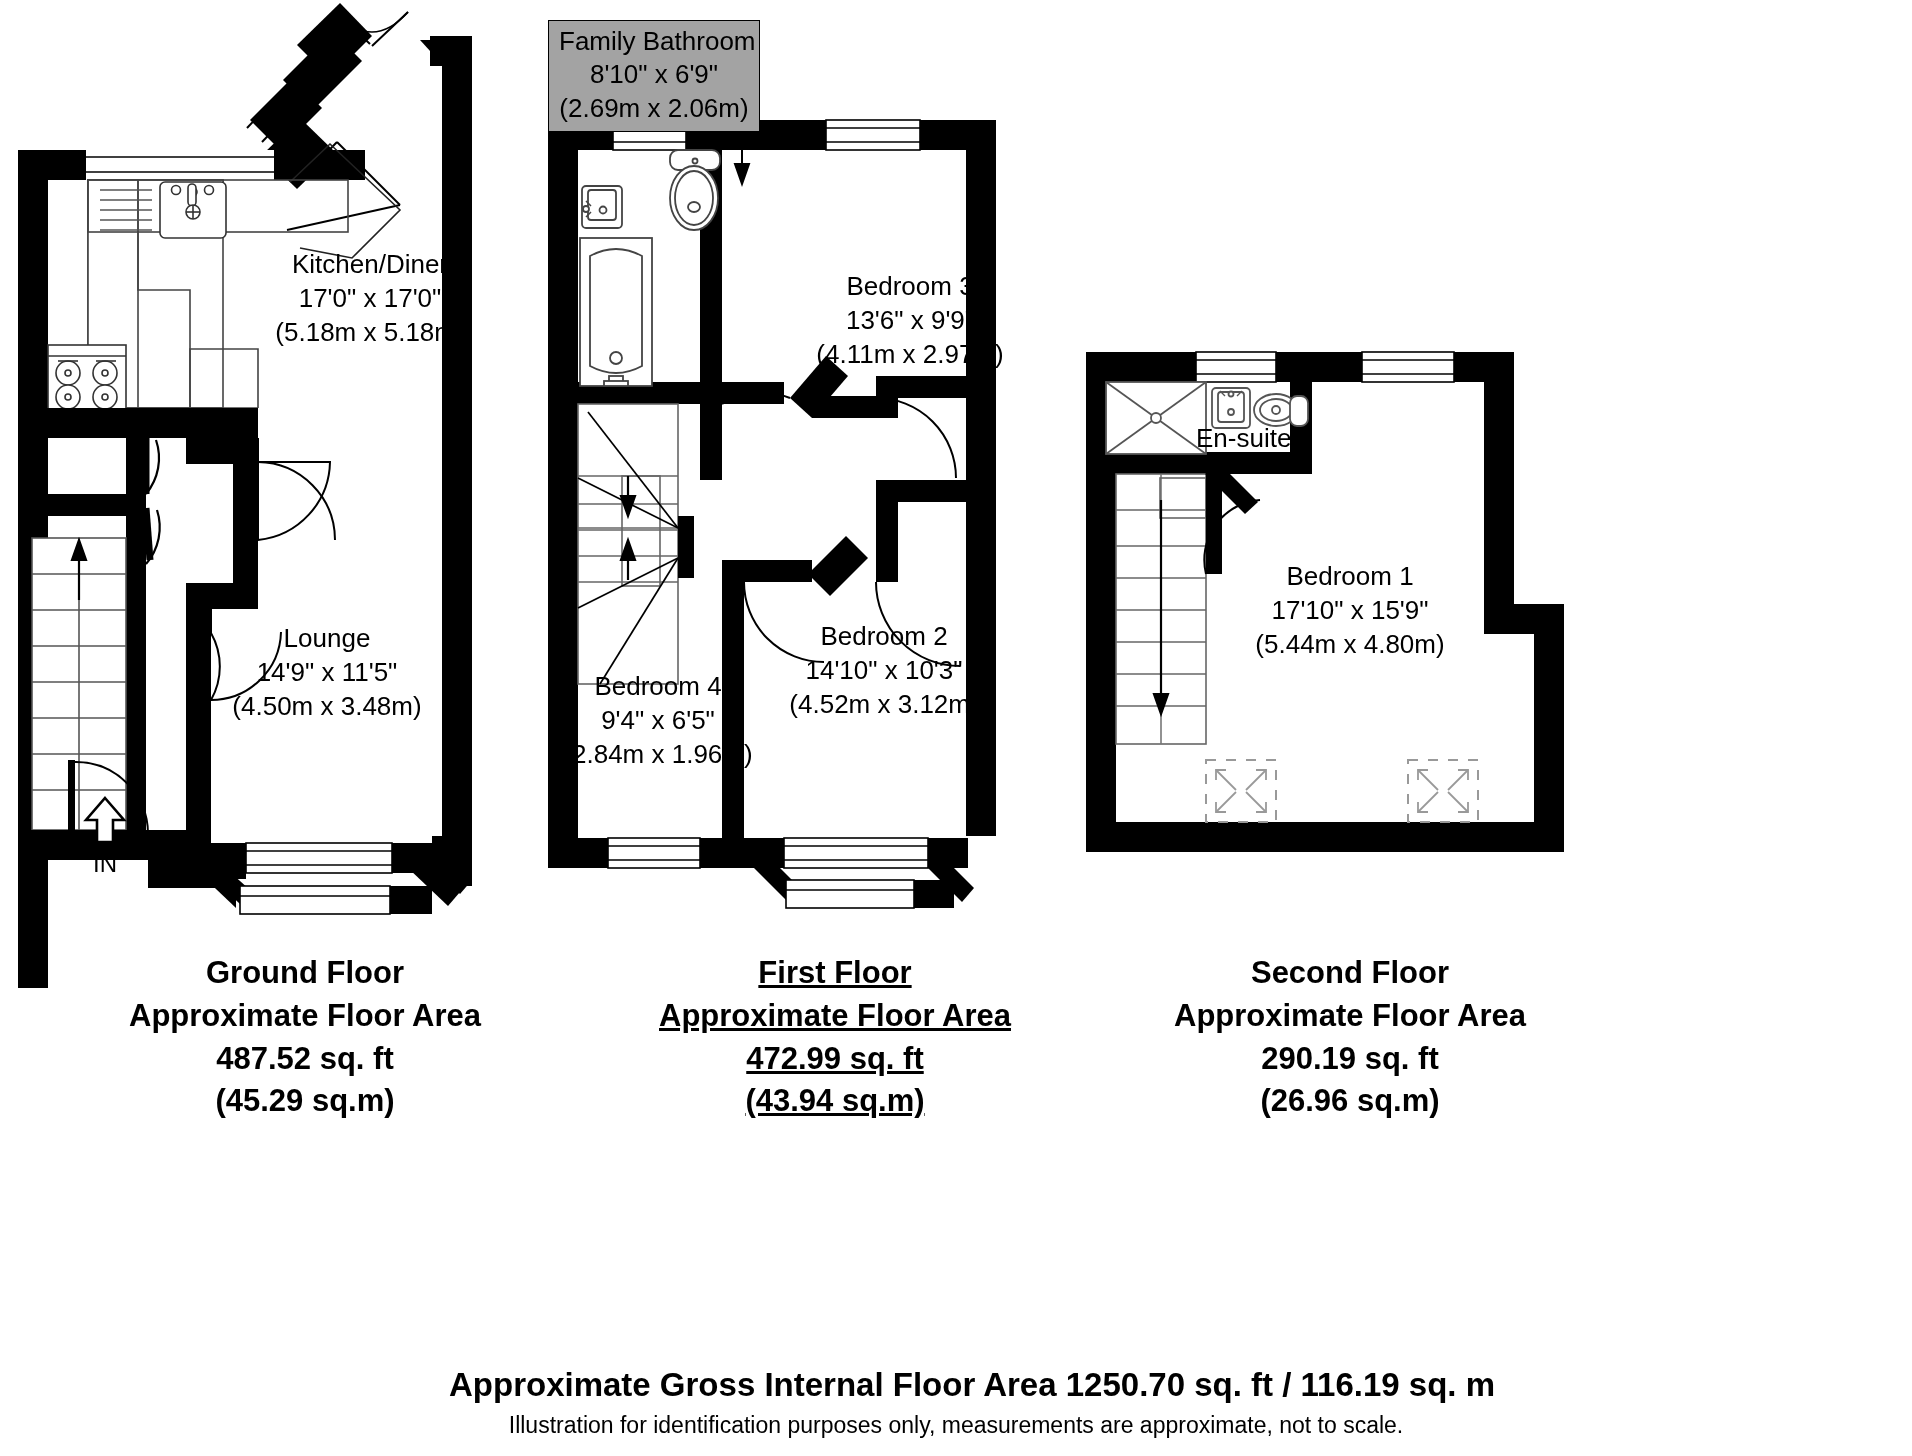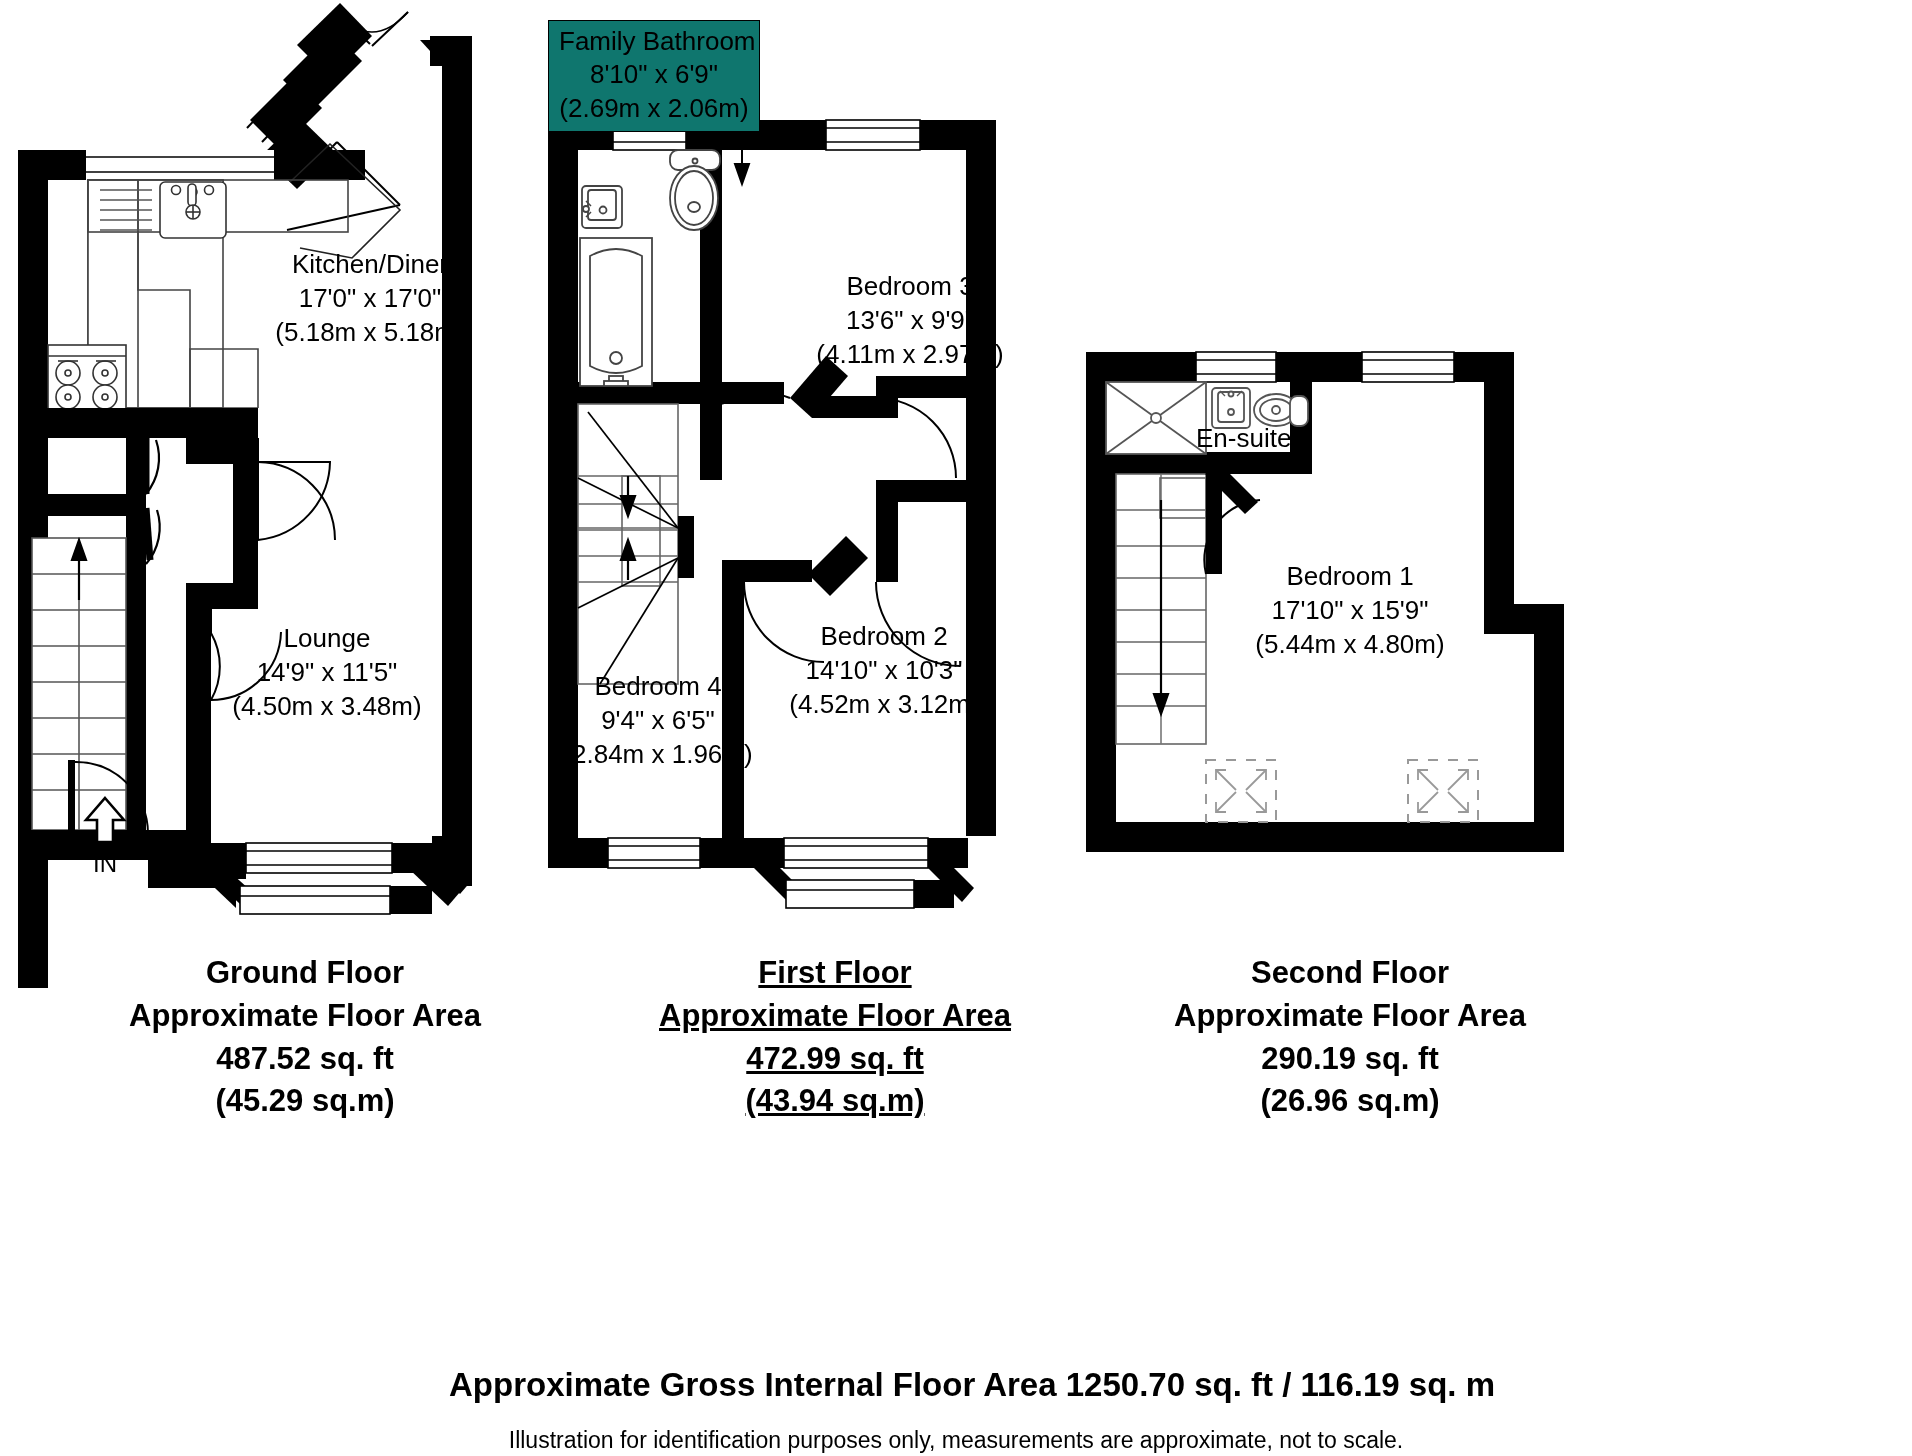"Family Bathroom" .boxlbl { background: #0f766e -> #a3a3a3 }
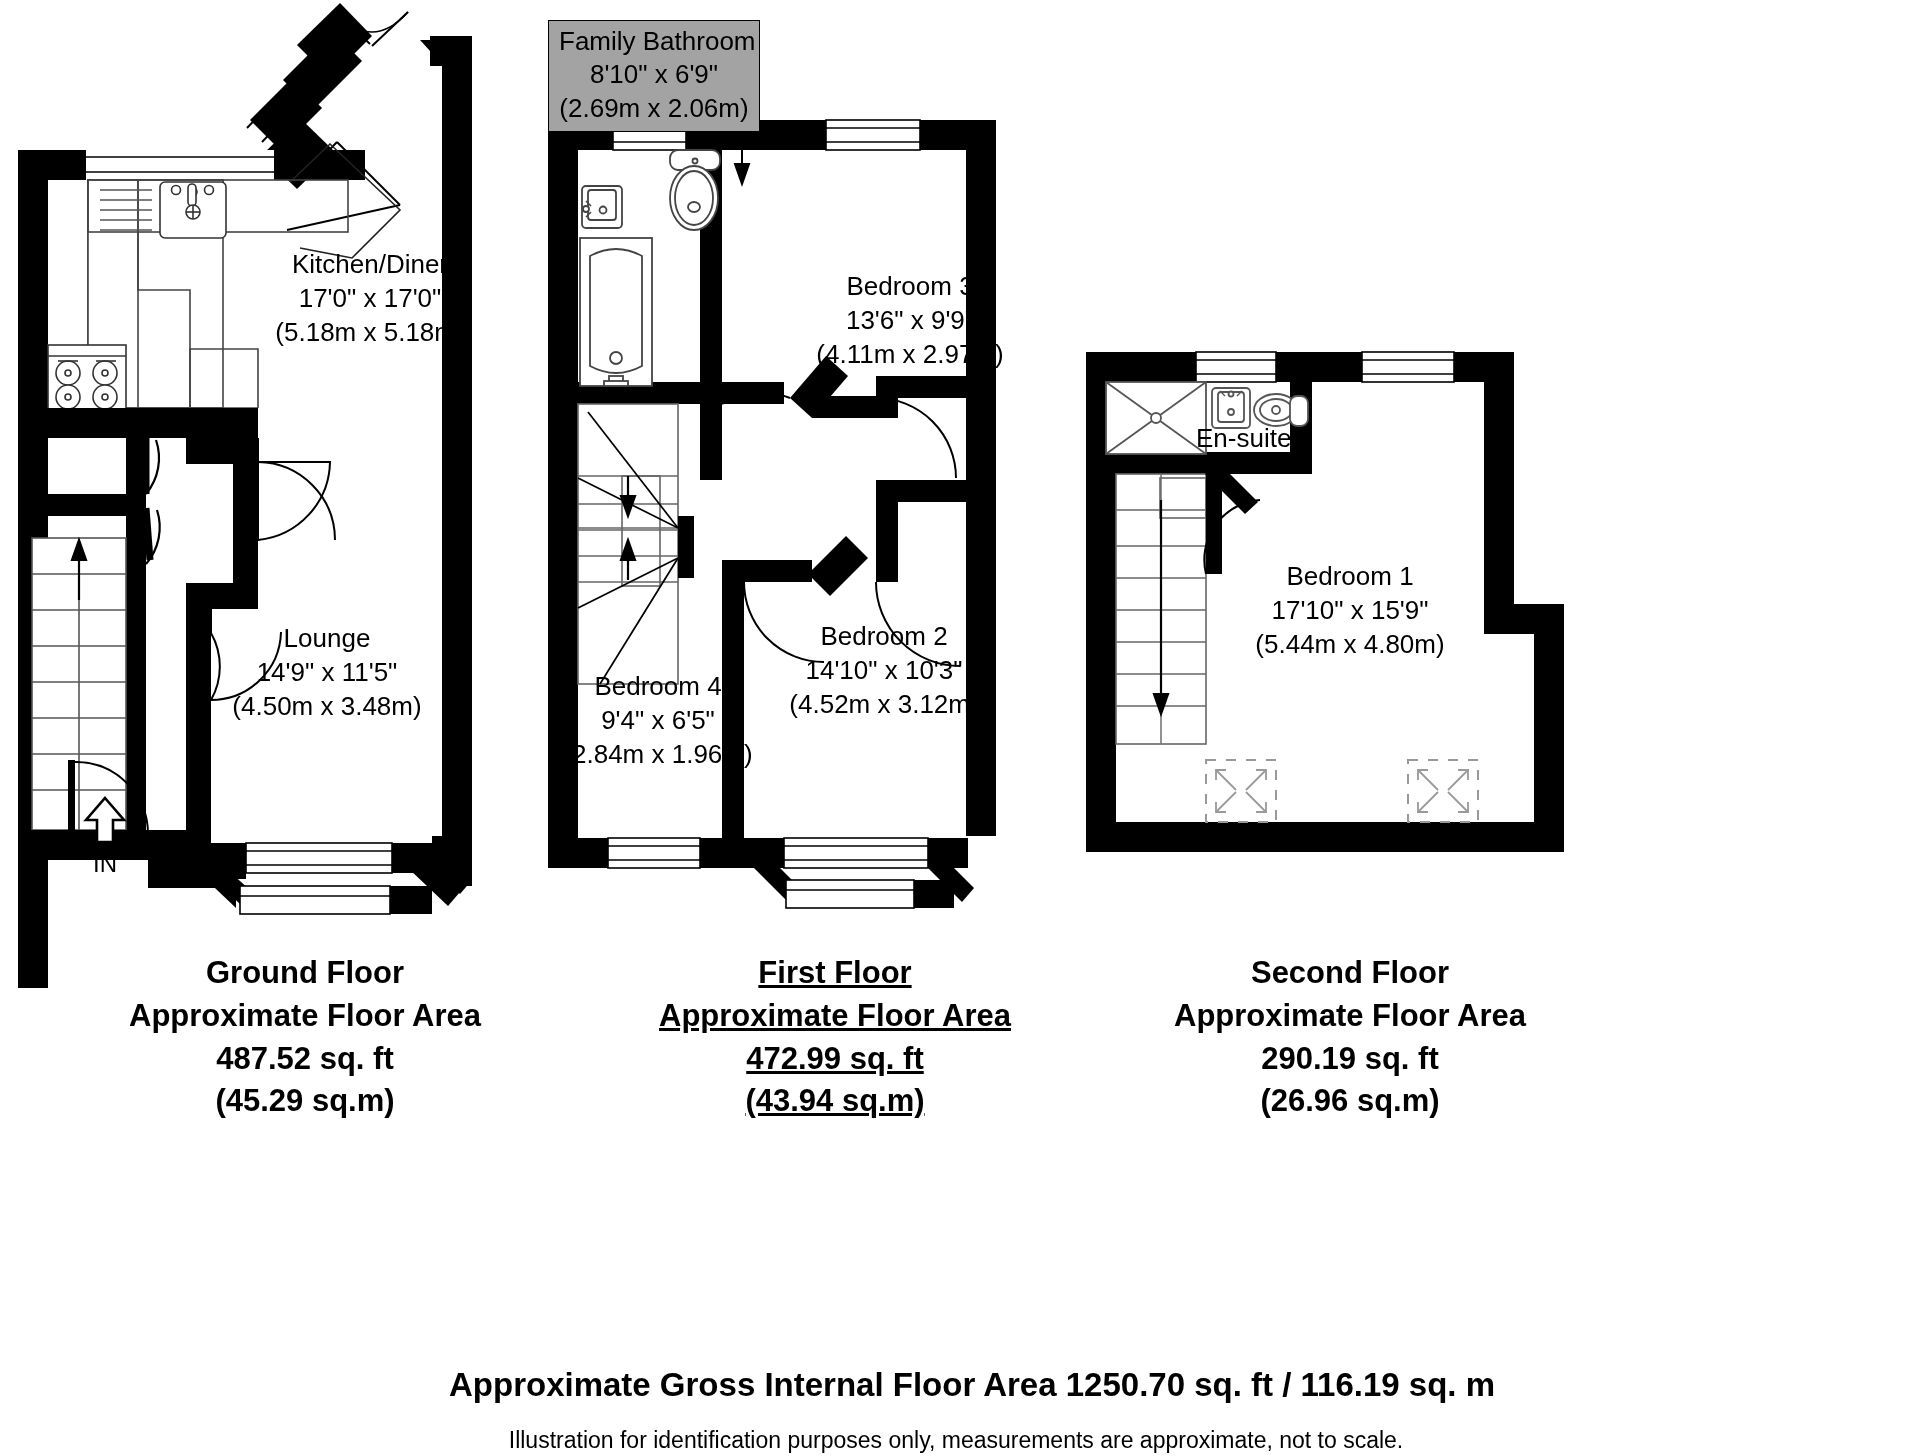"Illustration for identification purposes" div.discl { margin-top: 15px -> none }
